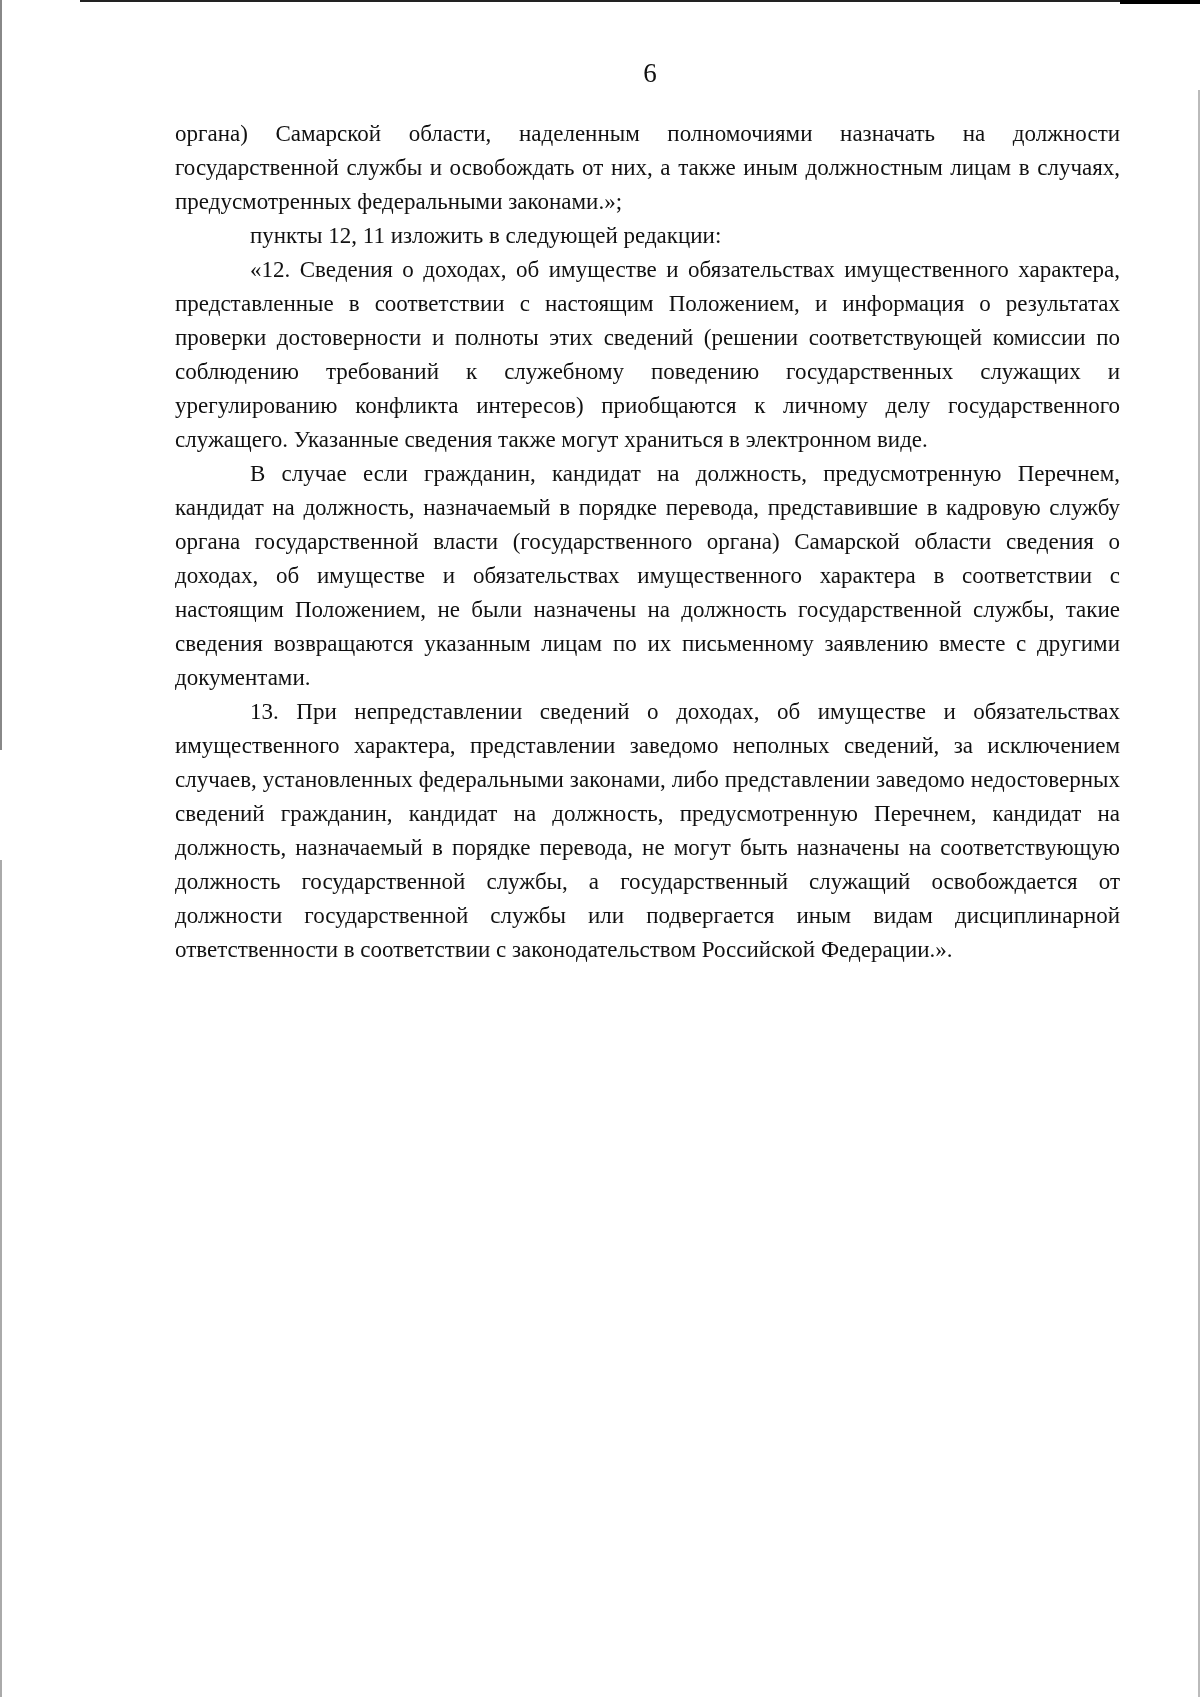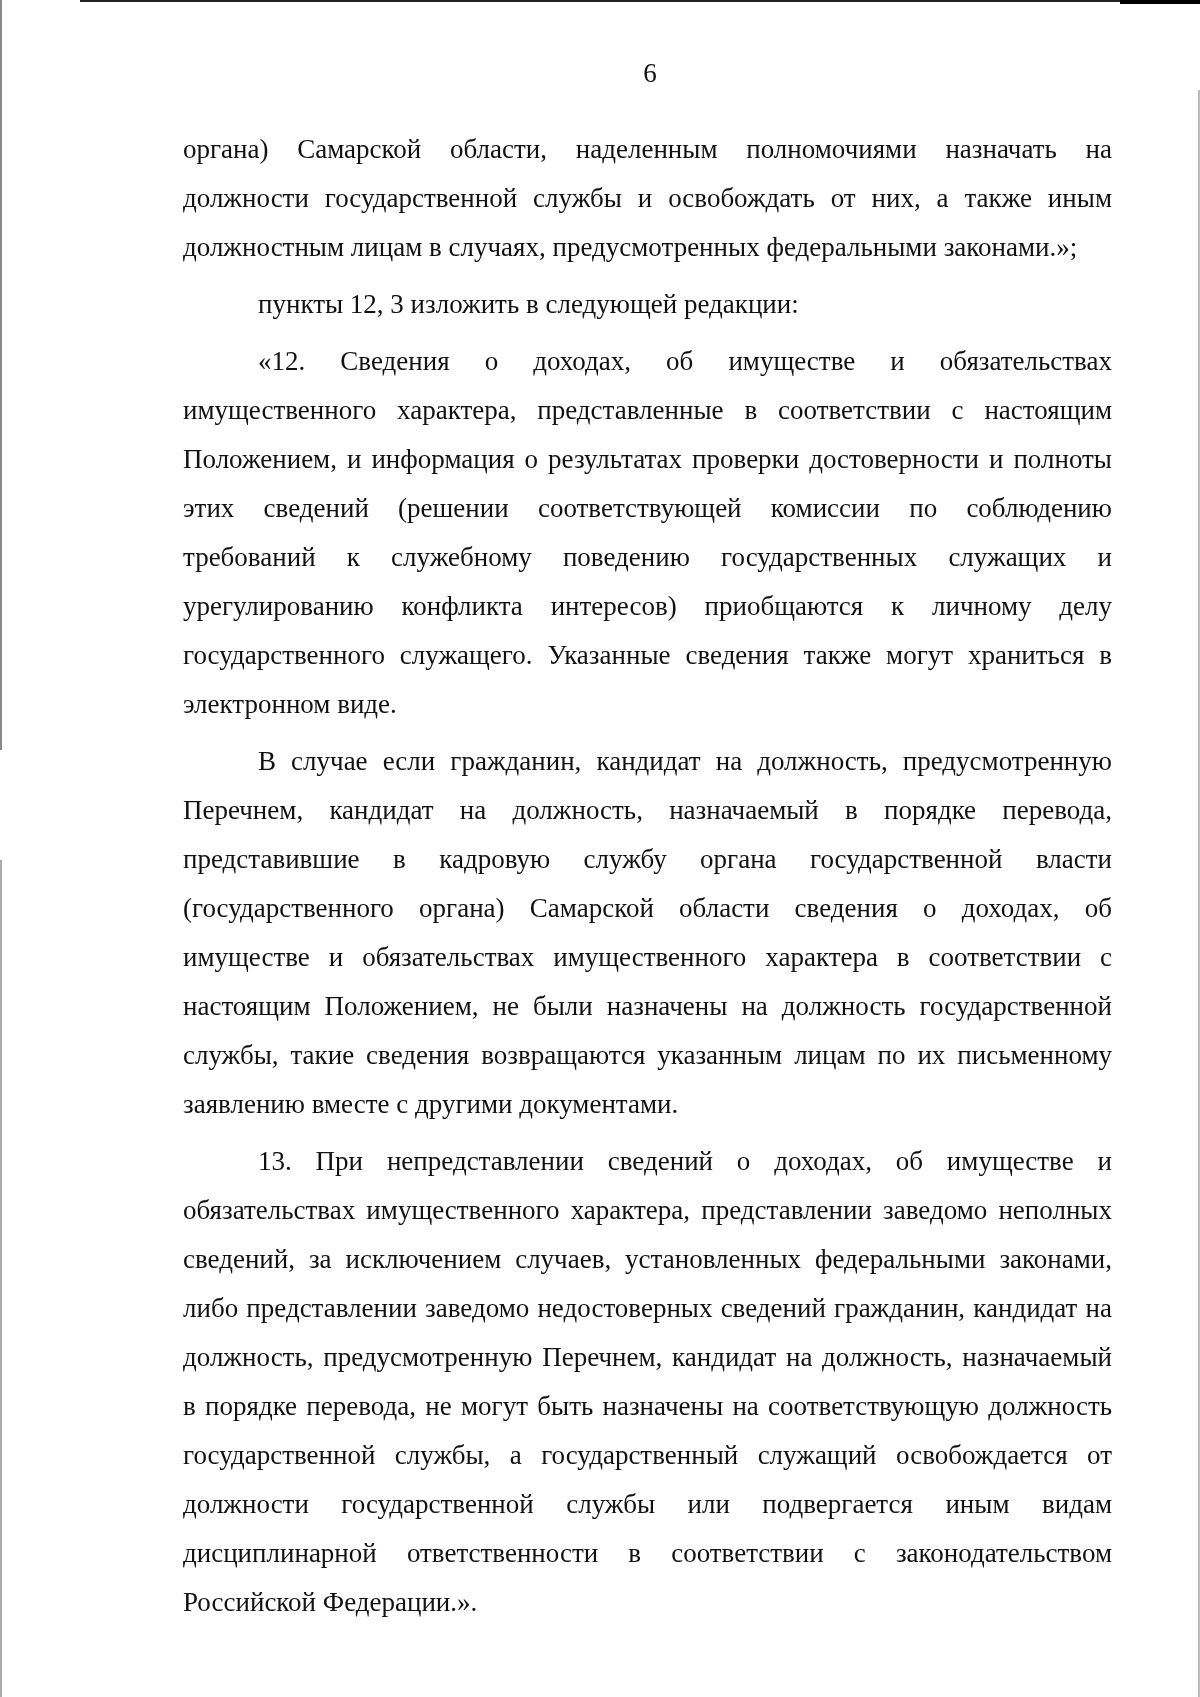"органа) Самарской области, наделенным" .para { font-size: 27px -> 23px; line-height: 49px -> 34px; margin: 8px -> 0 }
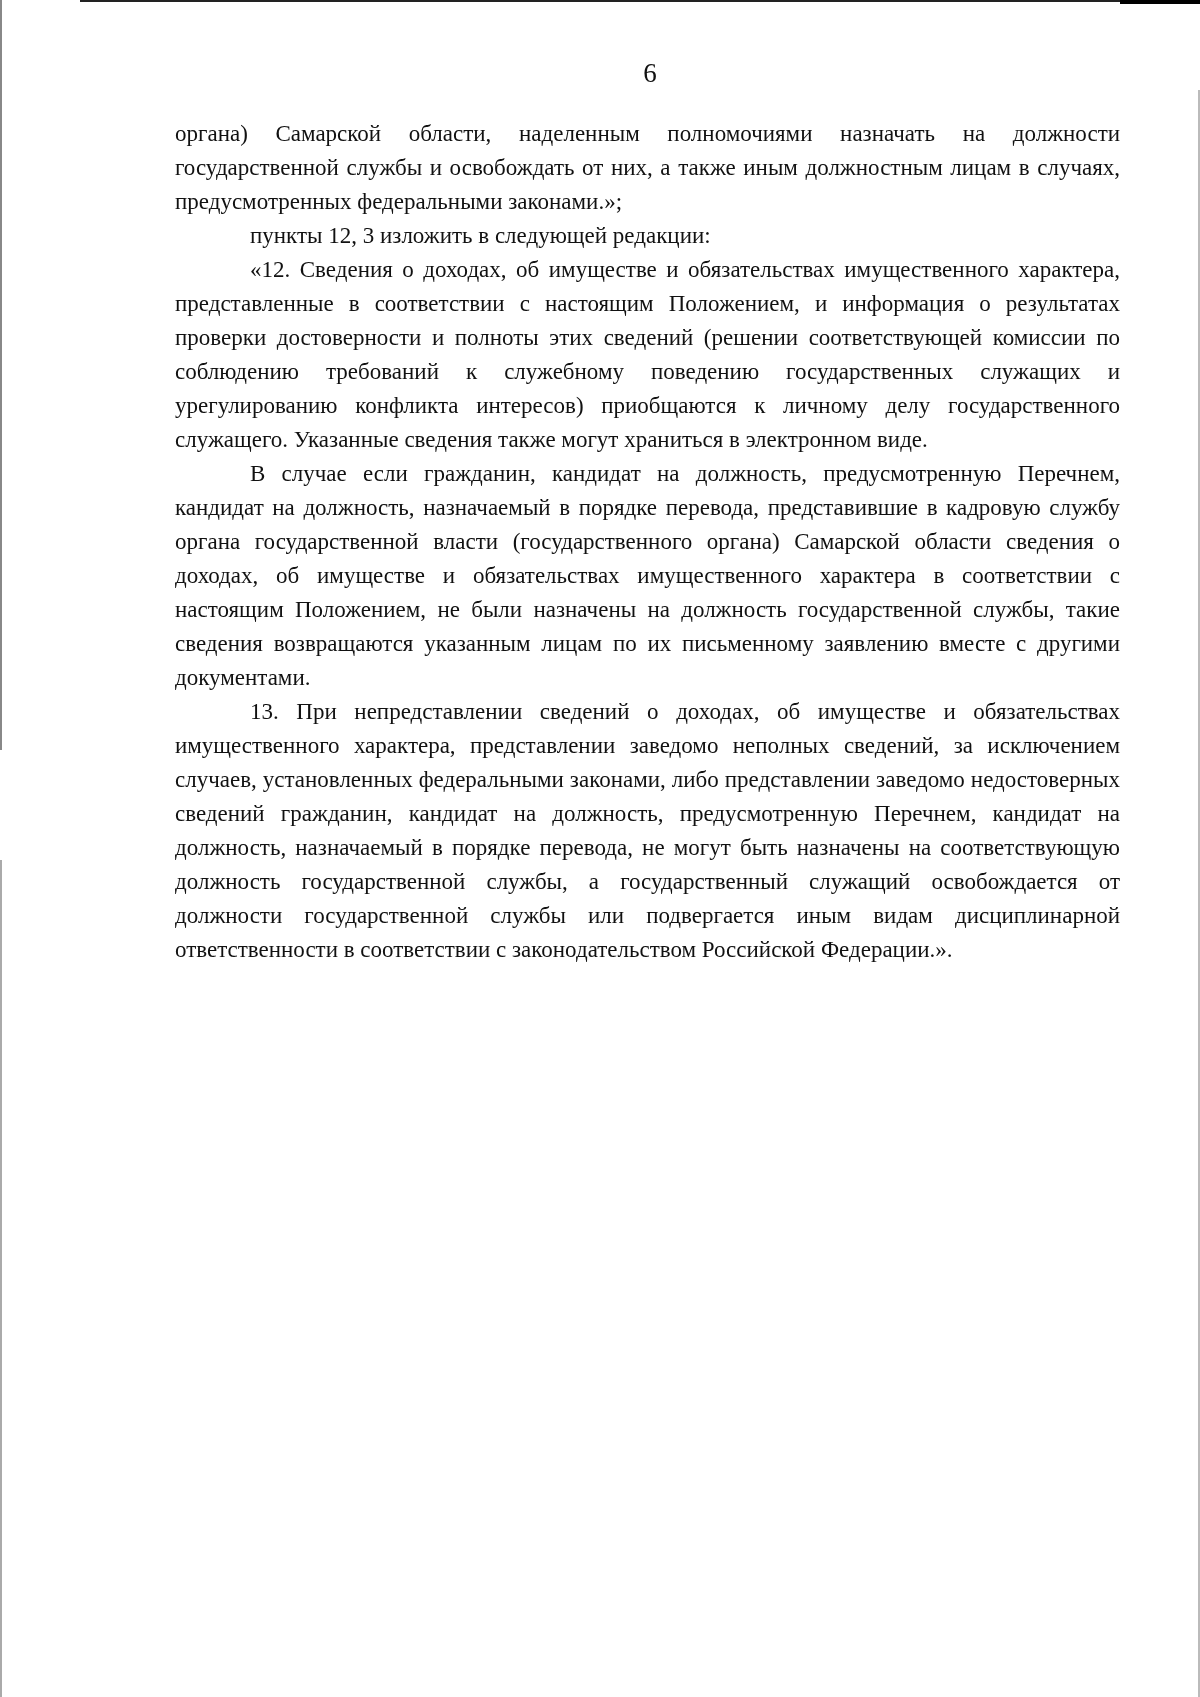"пункты 12, 3 изложить в" p.para { text: 3 -> 11 }
